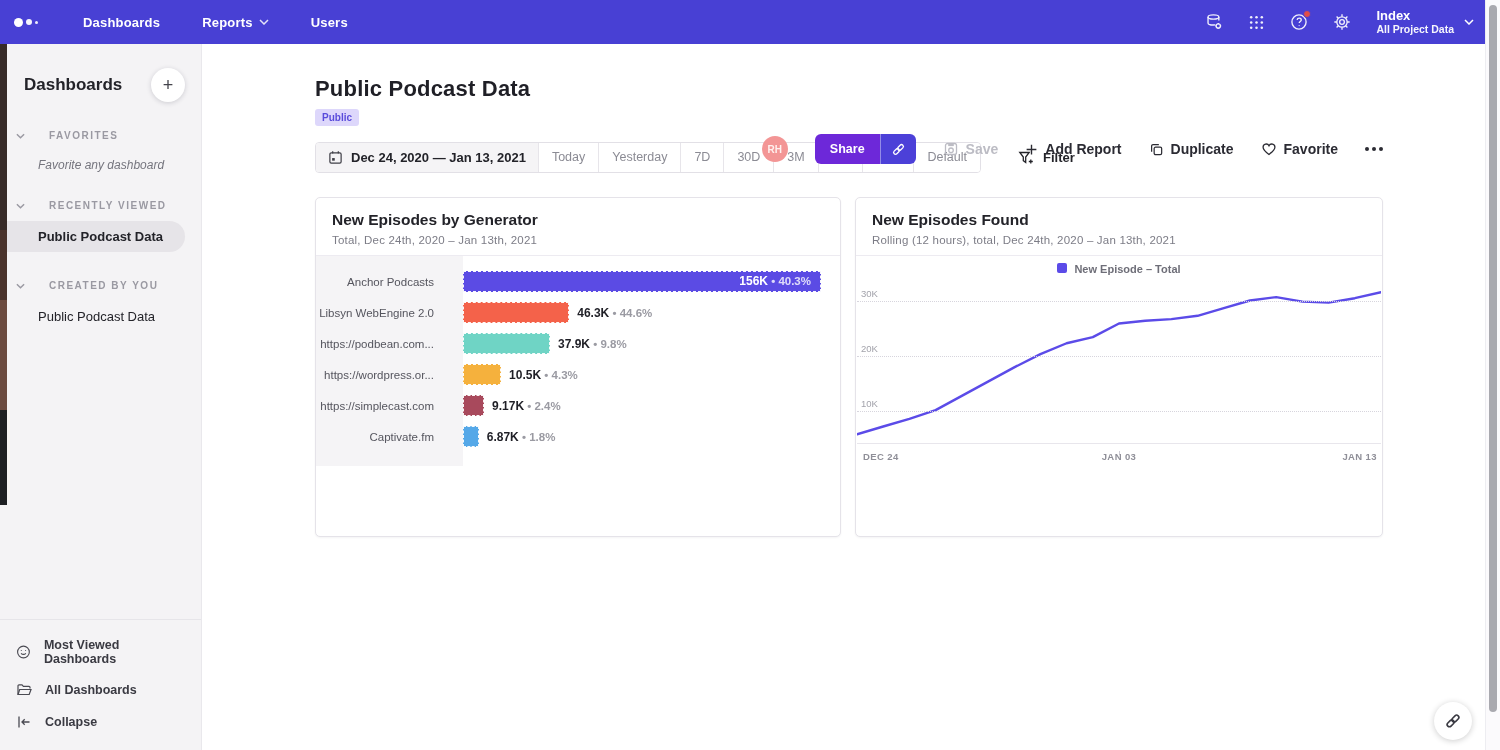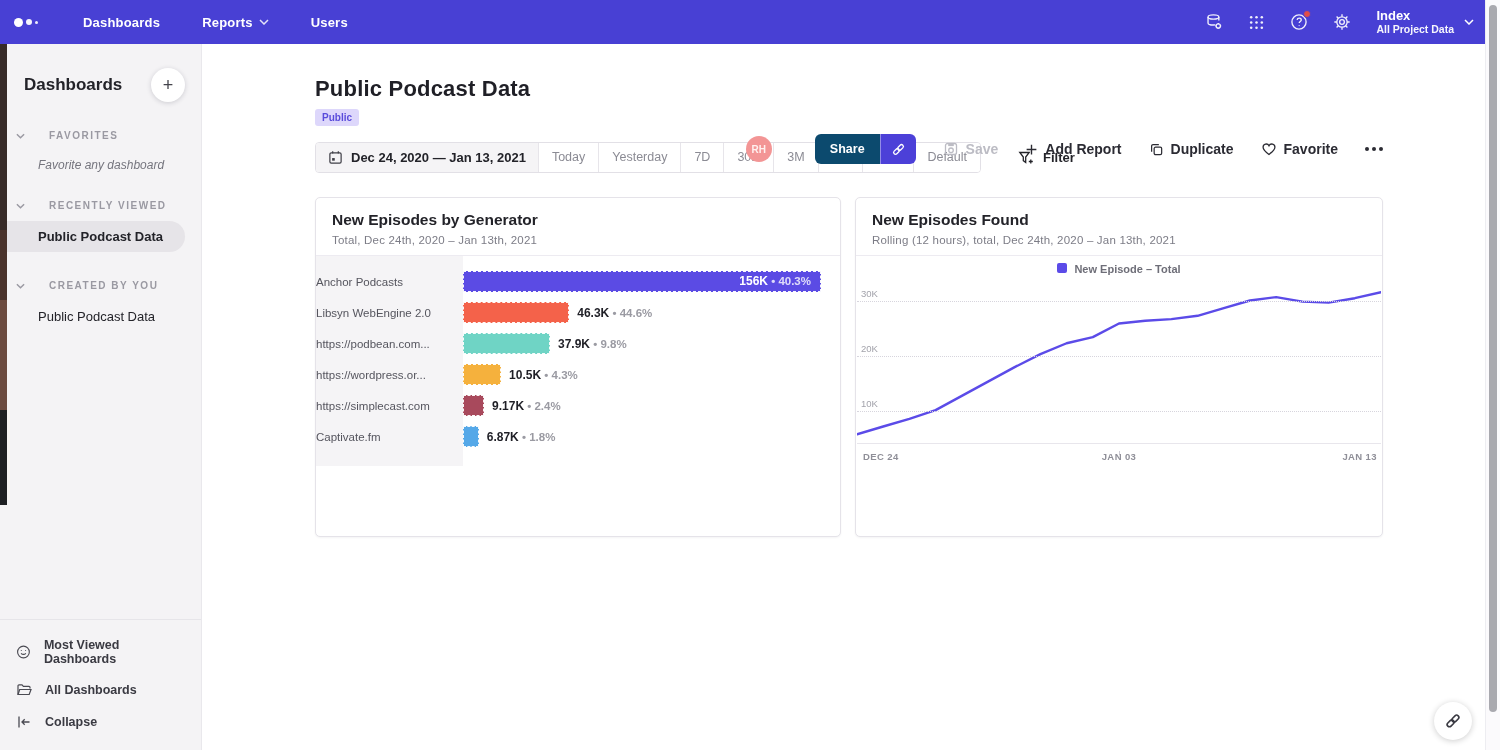"Share" .share-btn { background: #0c4a6e -> #6d28d9; margin-left: 16px -> none }
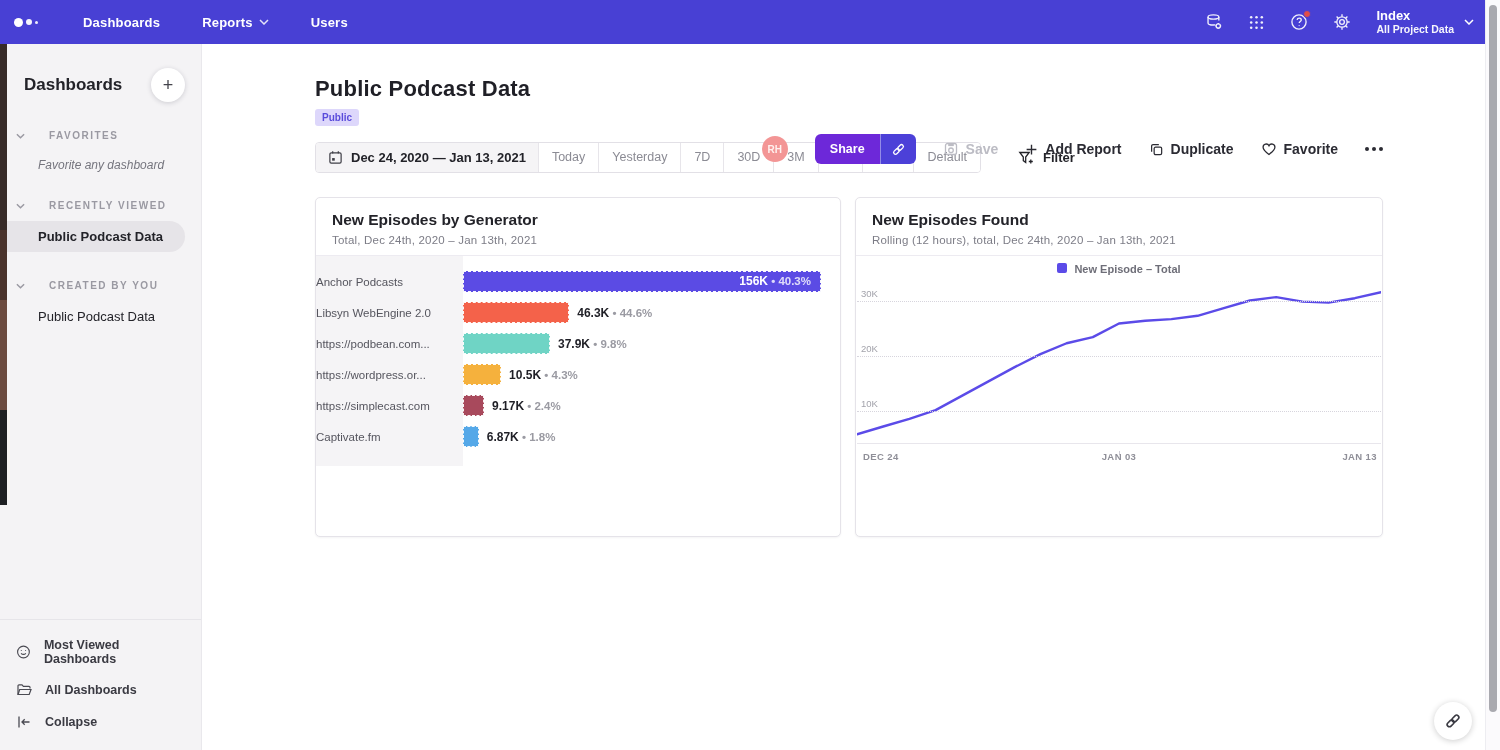"Anchor Podcasts" .gen-label { padding-right: 13px -> 29px; text-align: none -> right }
